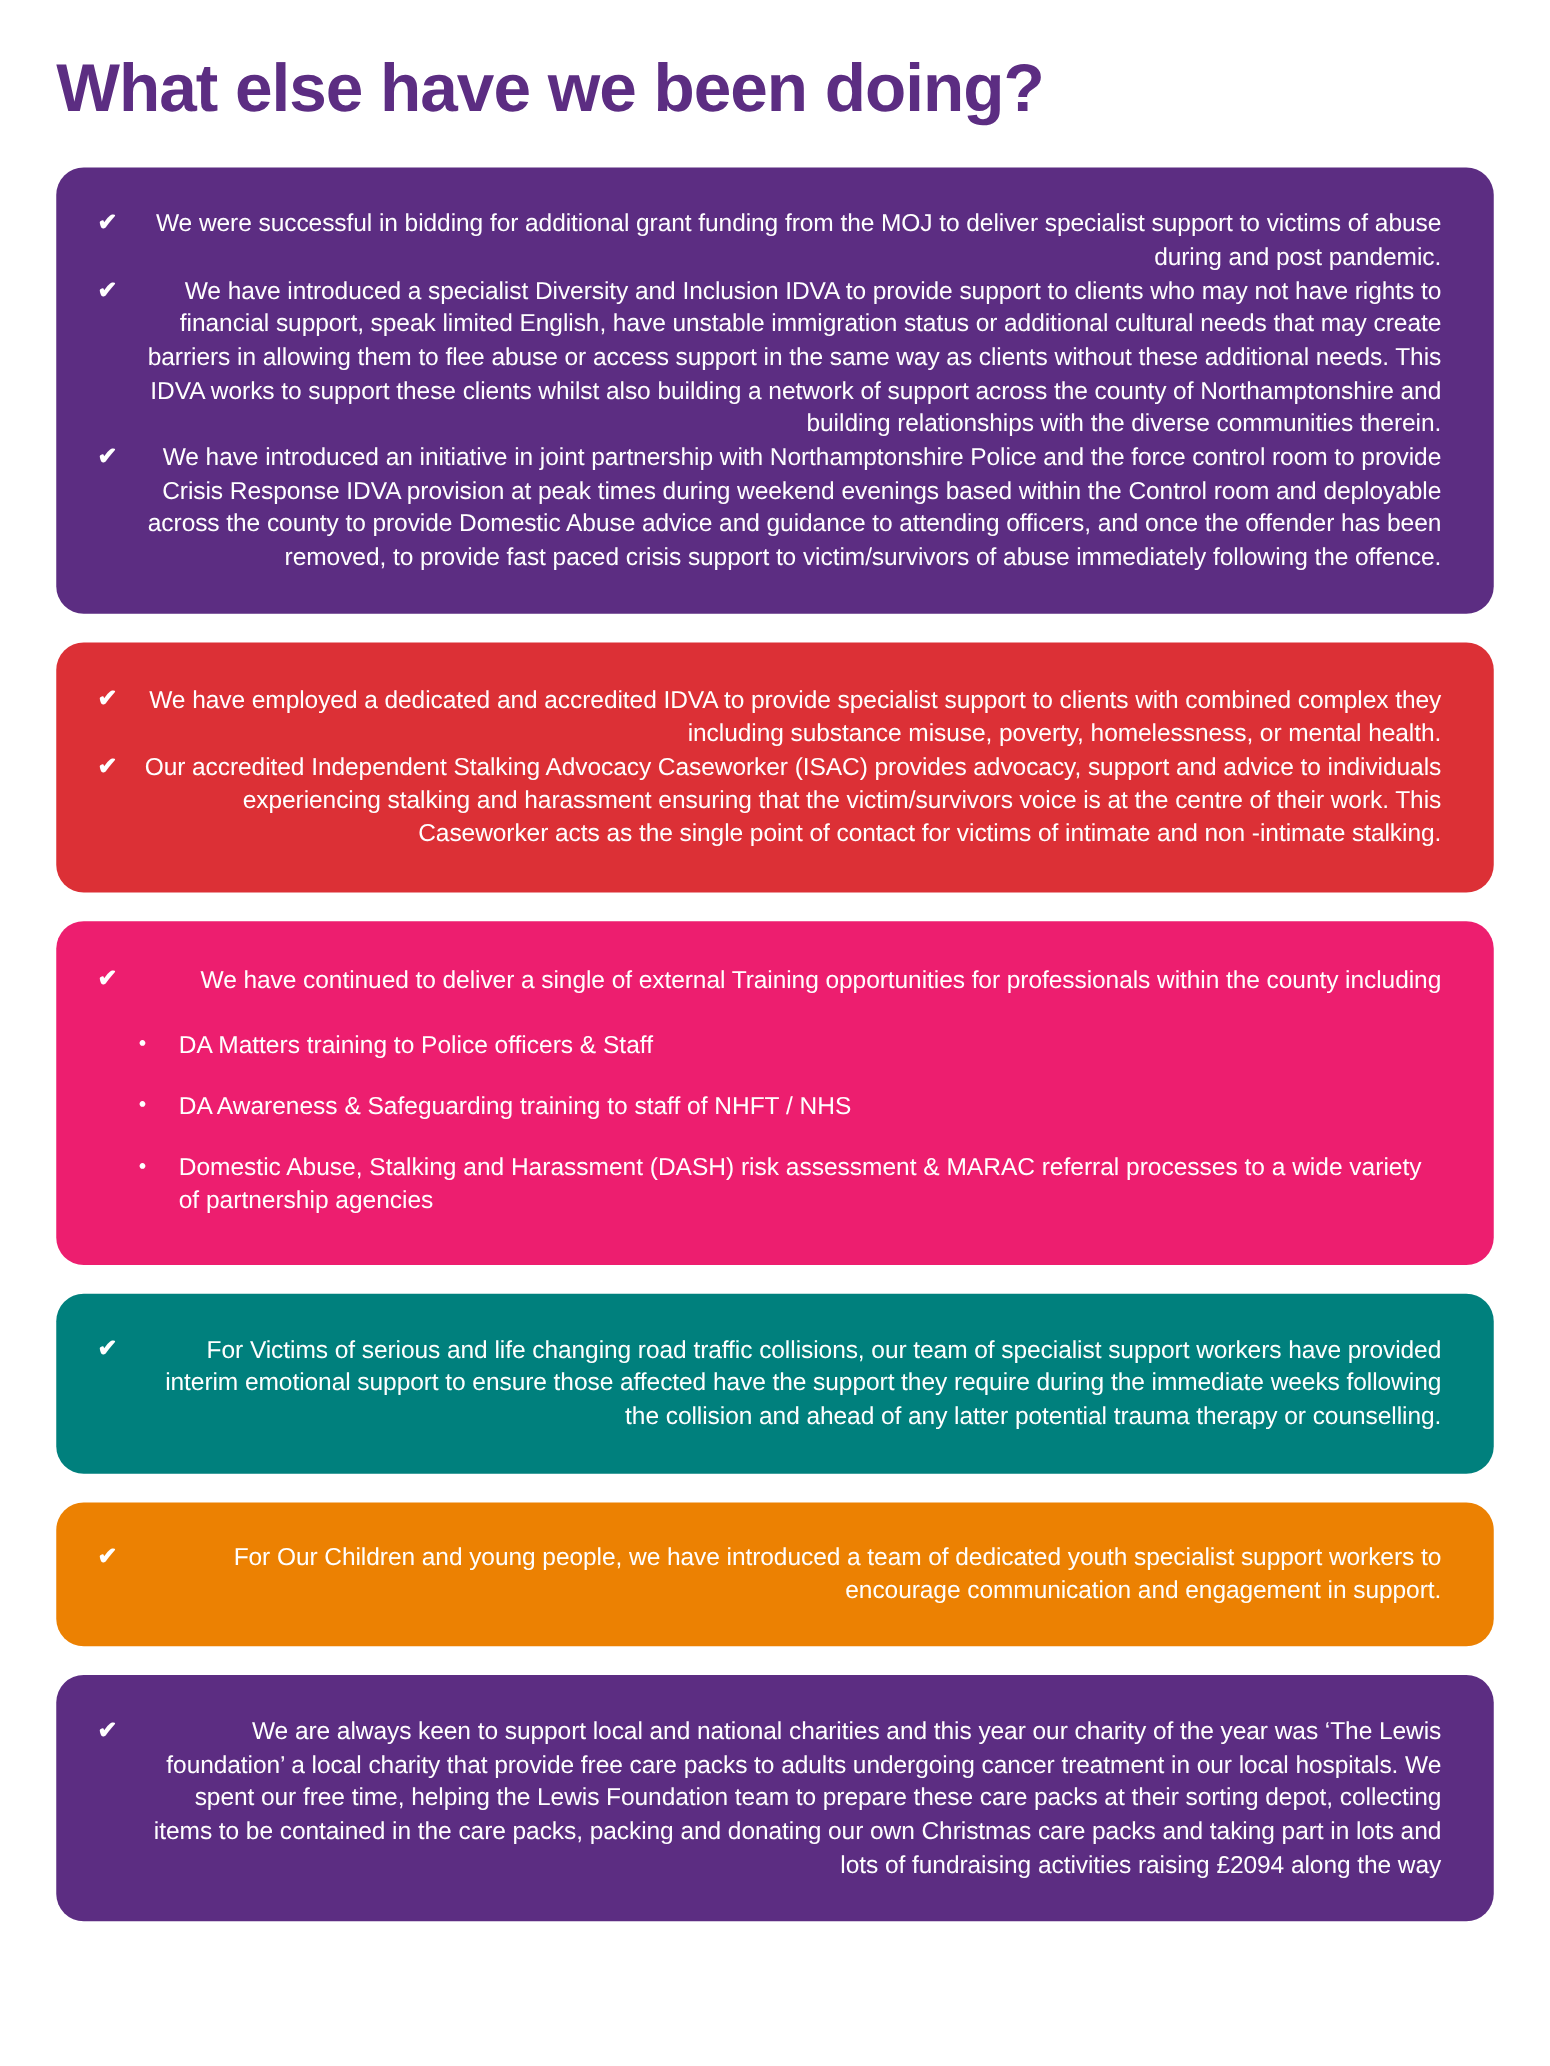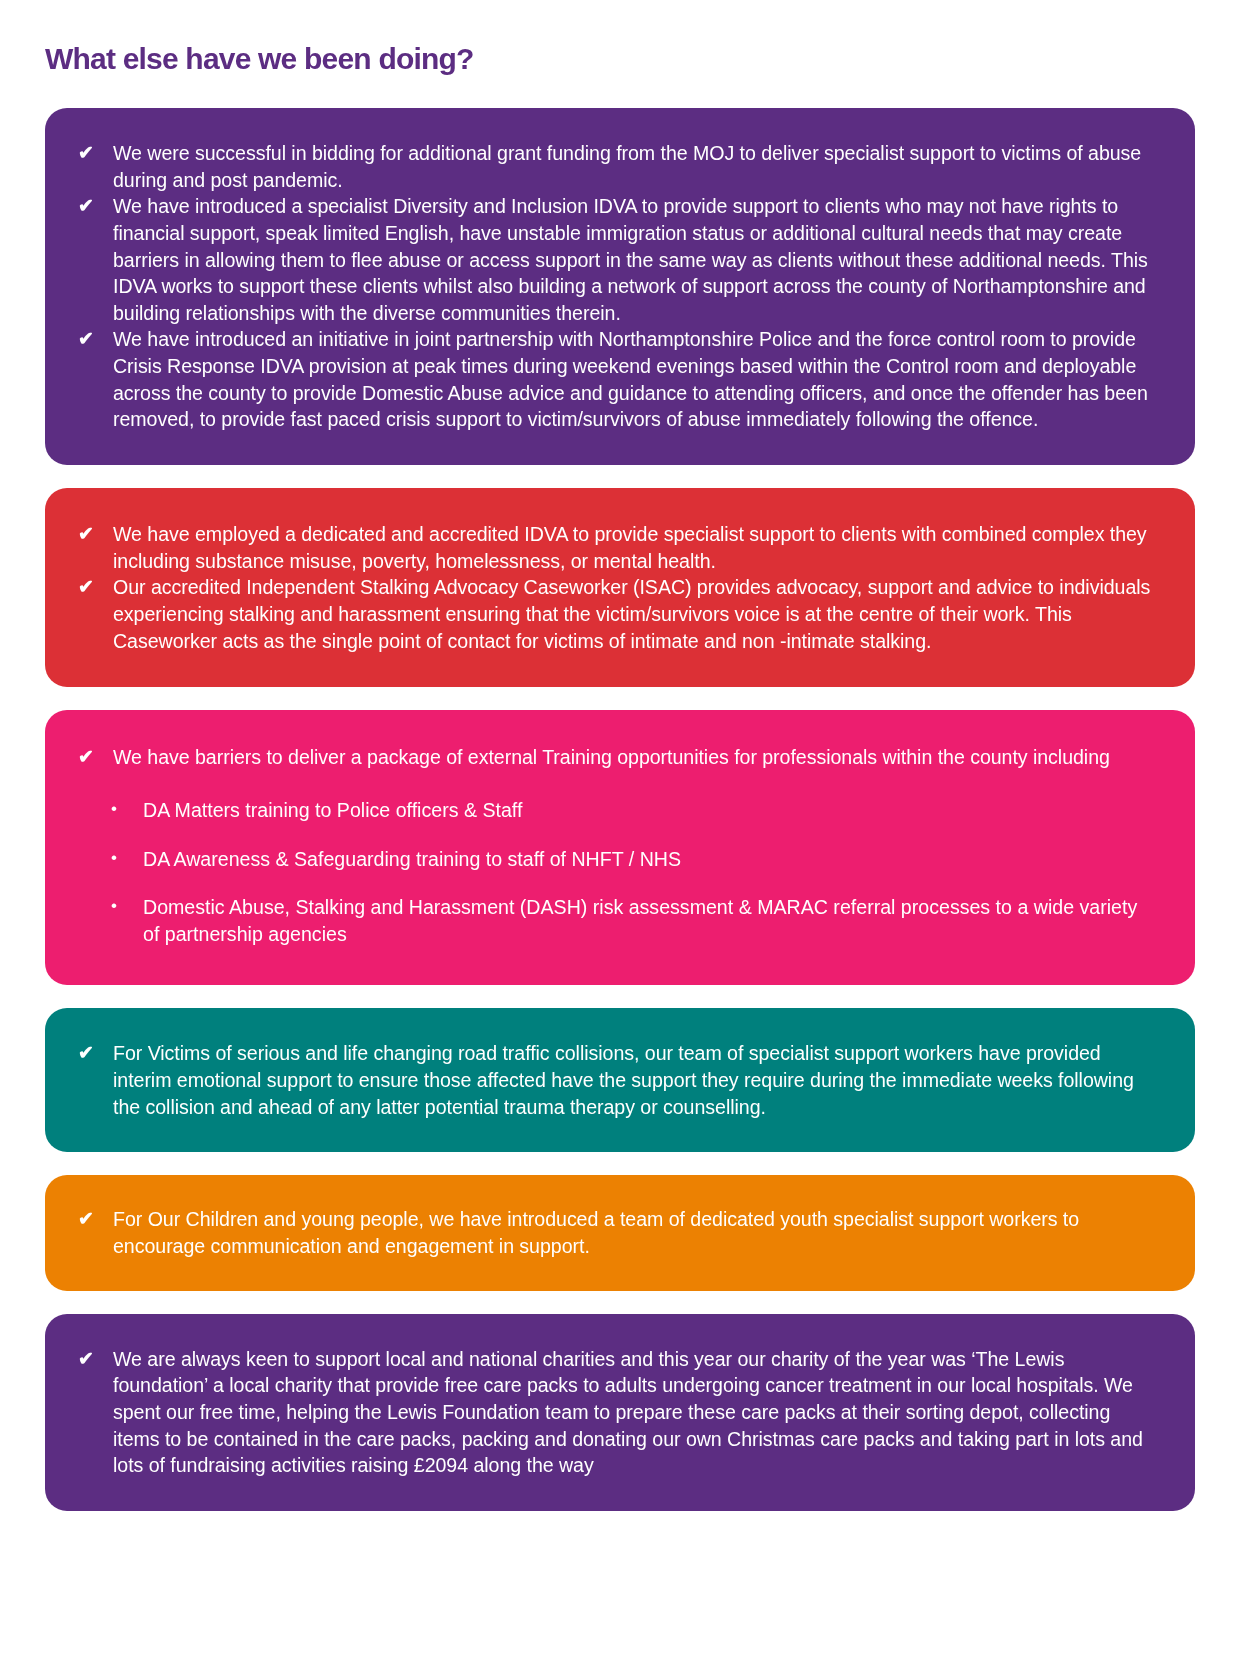"What else have we been" .page-title { font-size: 30px -> 54px }
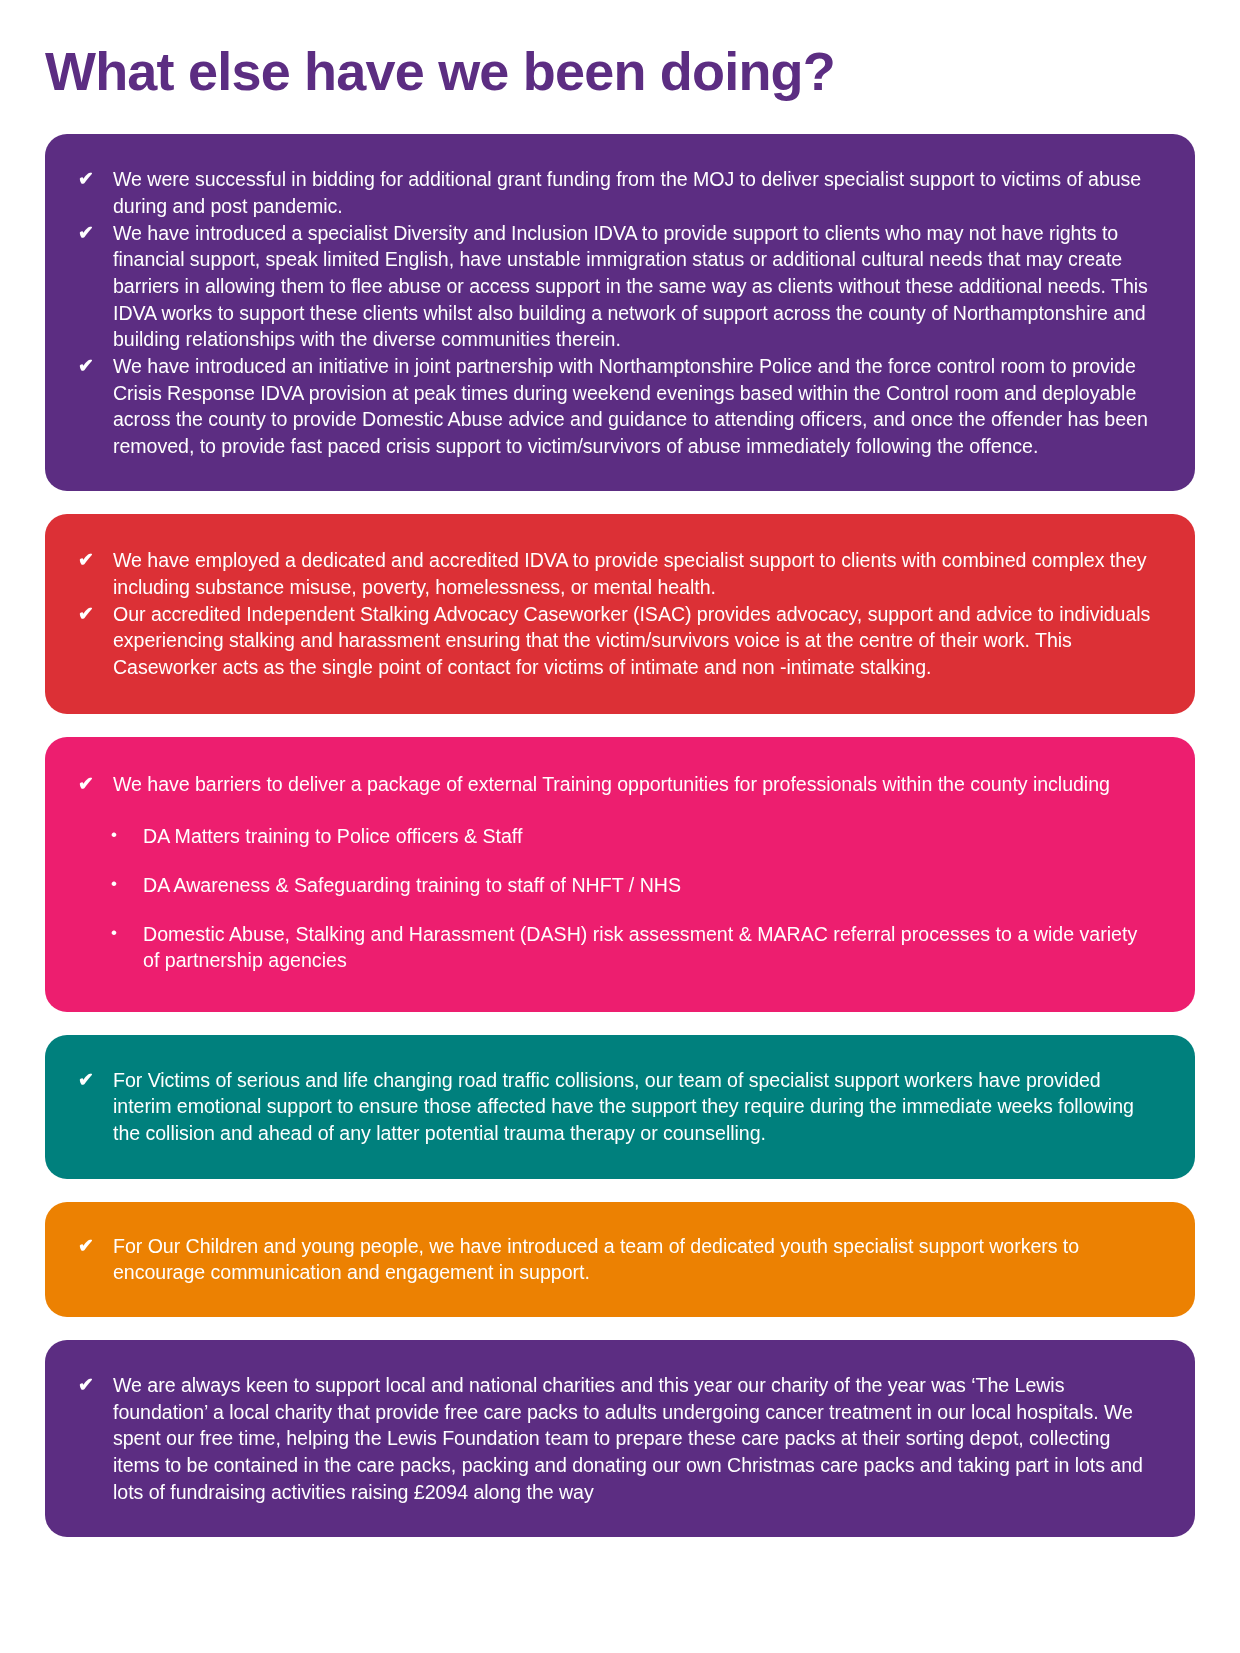"We were successful in bidding" .check-text { text-align: none -> right }
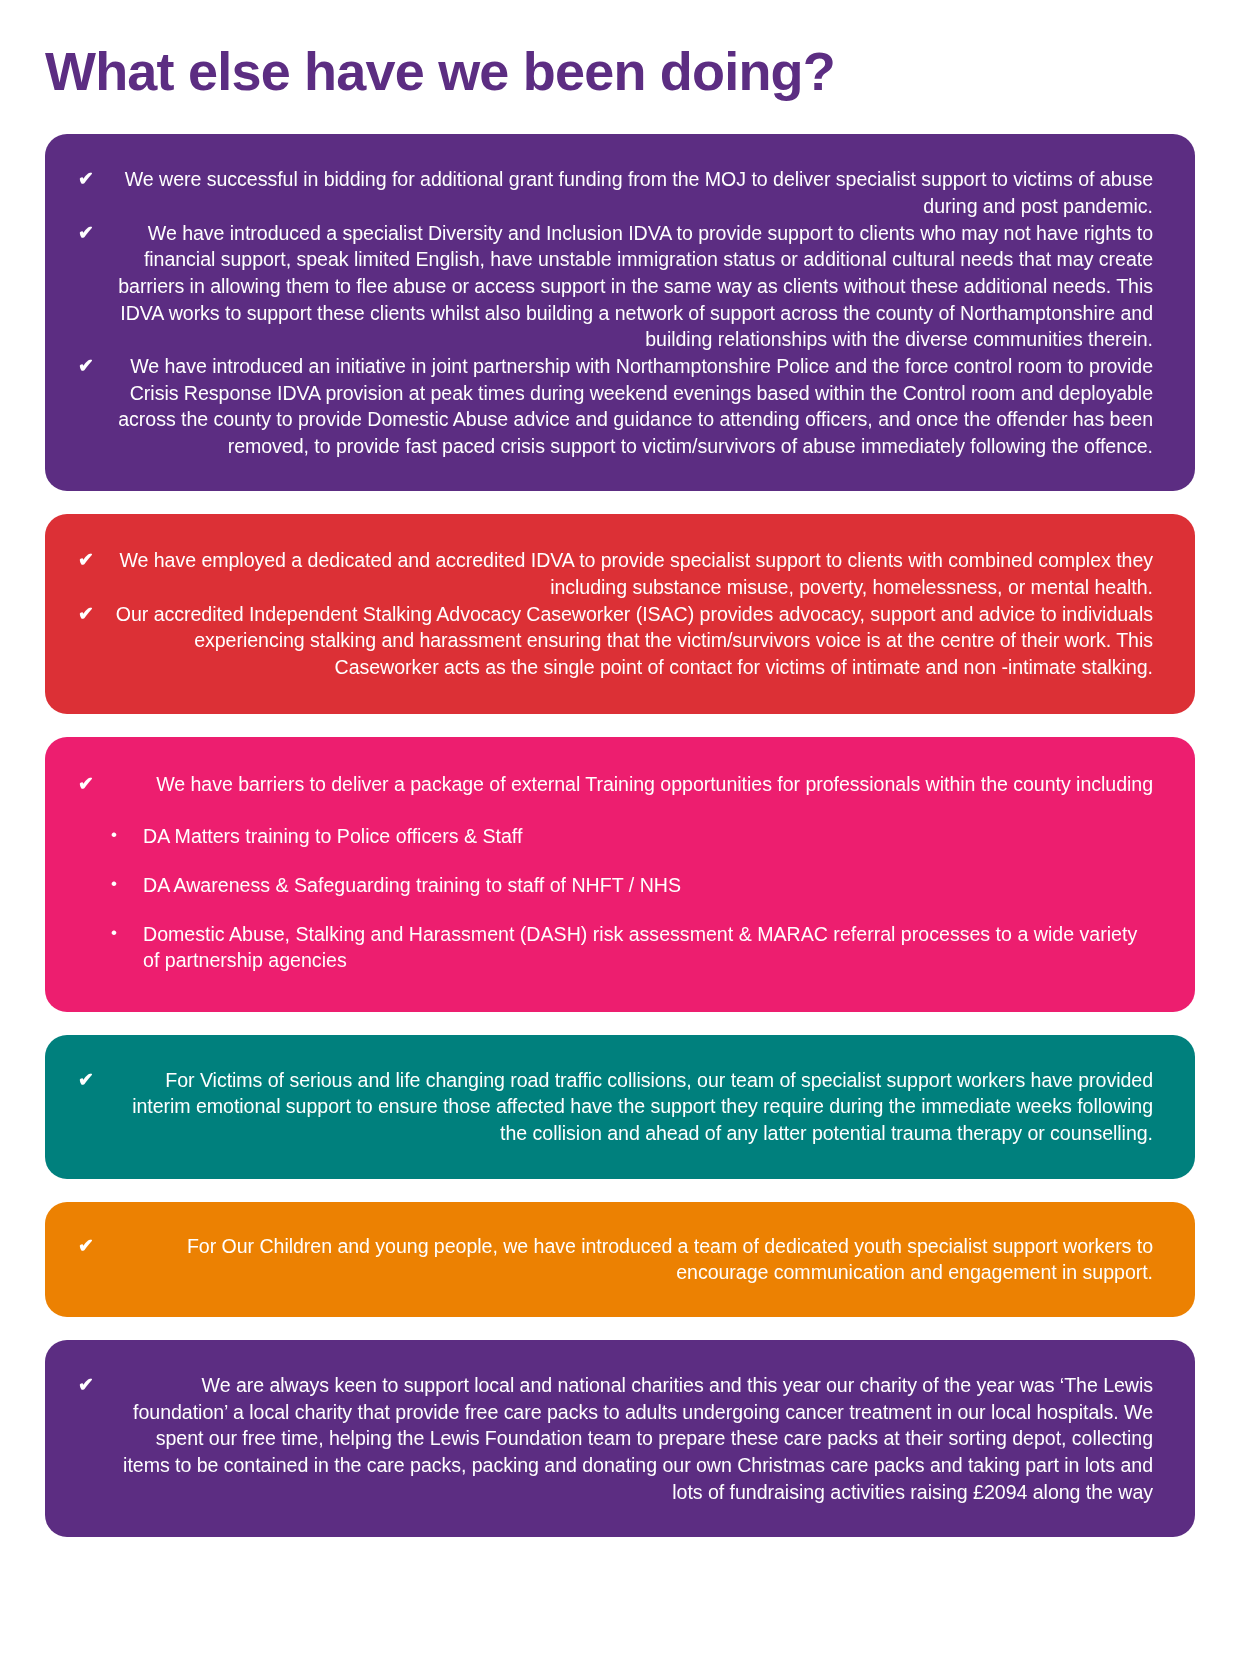"We have barriers to deliver" span.check-text { text: barriers to deliver a package -> continued to deliver a single }
